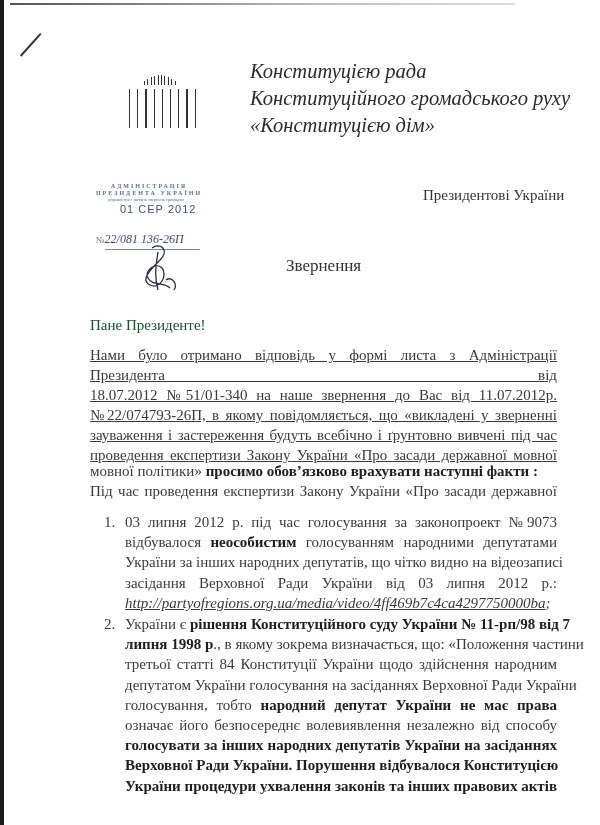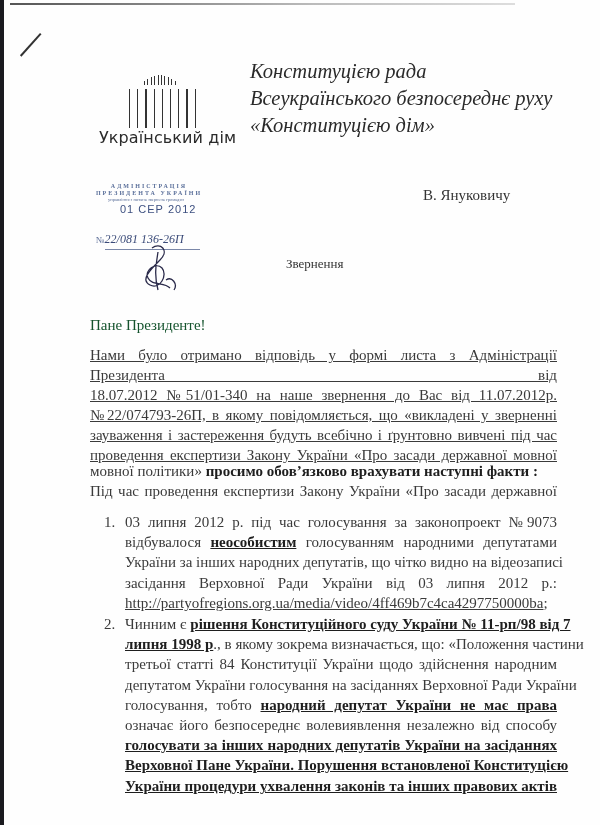"Всеукраїнського безпосереднє руху" div { text: Всеукраїнського безпосереднє -> Конституційного громадського }
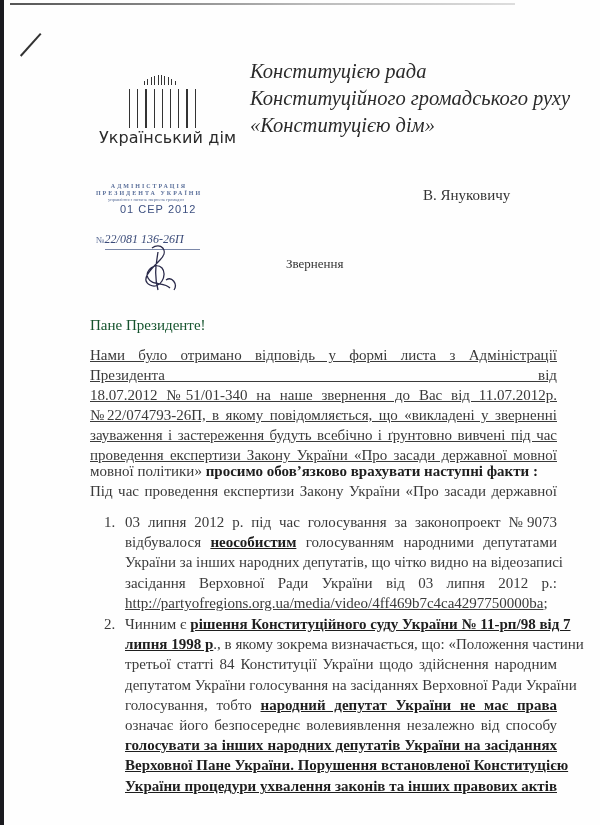"Український дім" div.logo-text { html: <div>Український дім</div> -> none }
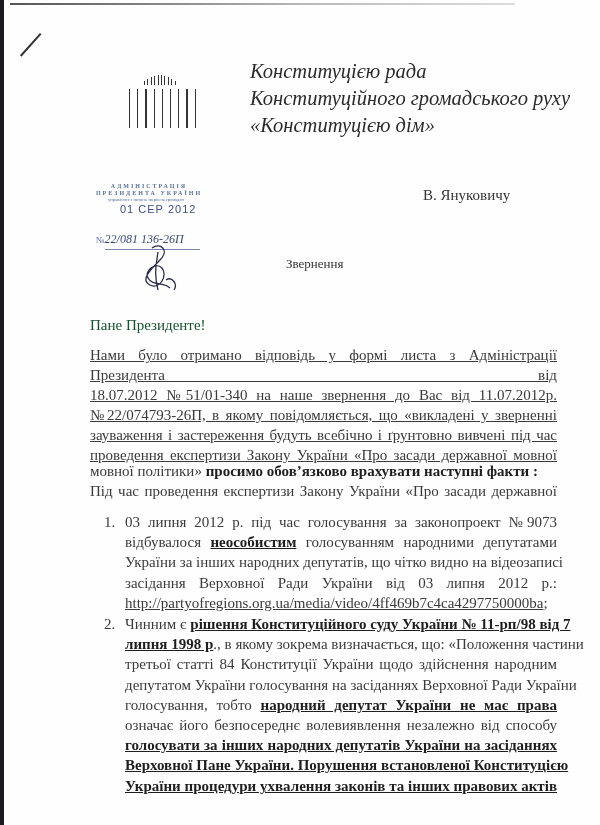"Президентові України" div { html: none -> <div>Президентові України</div> }
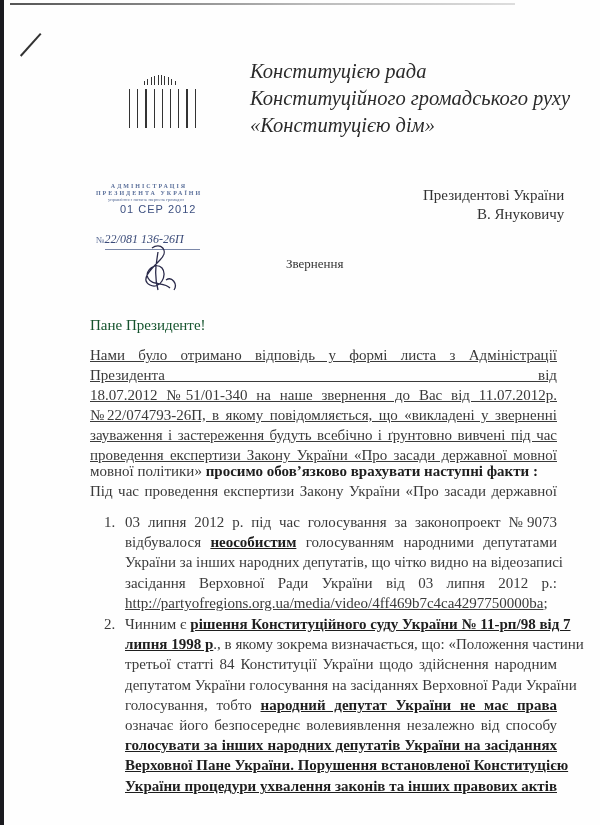"В. Януковичу" div { html: <div>В. Януковичу</div> -> none }
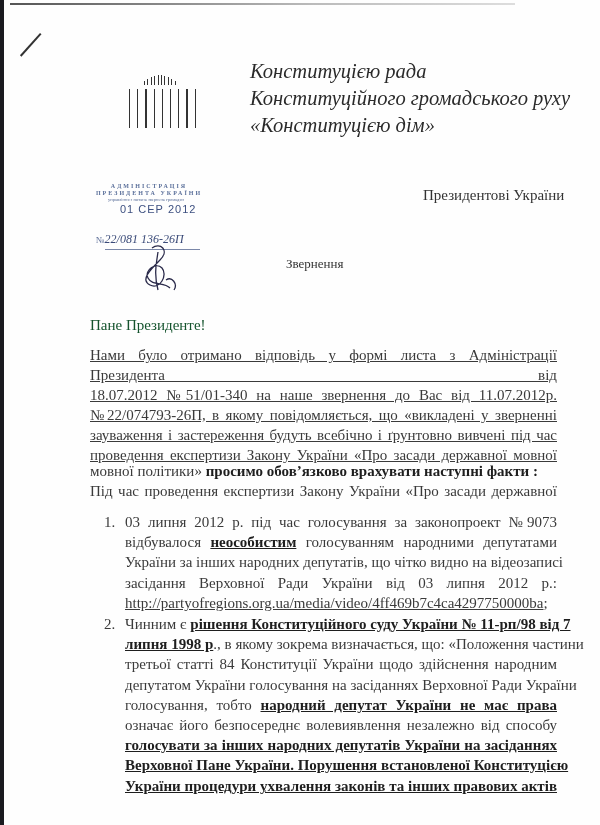"Звернення" .title { font-size: 13px -> 17px }
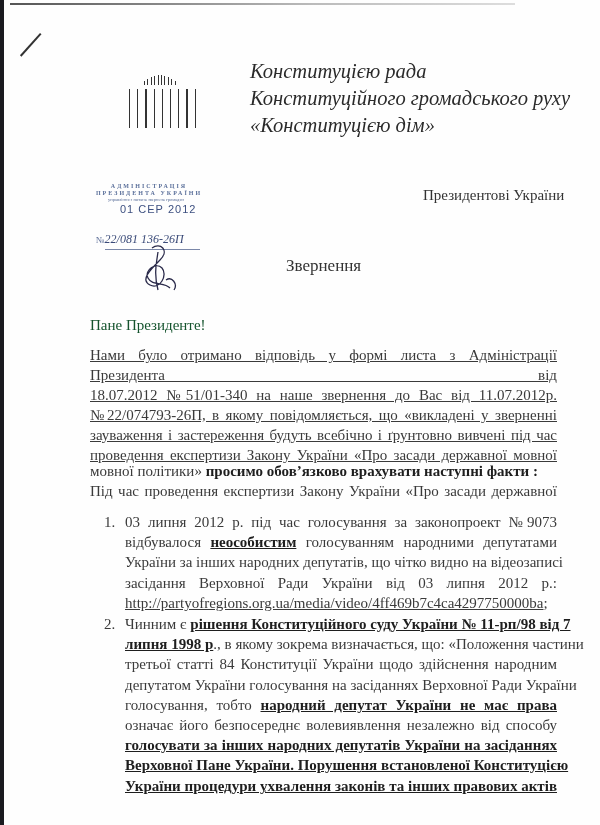"неособистим" .u { text-decoration: underline -> none }
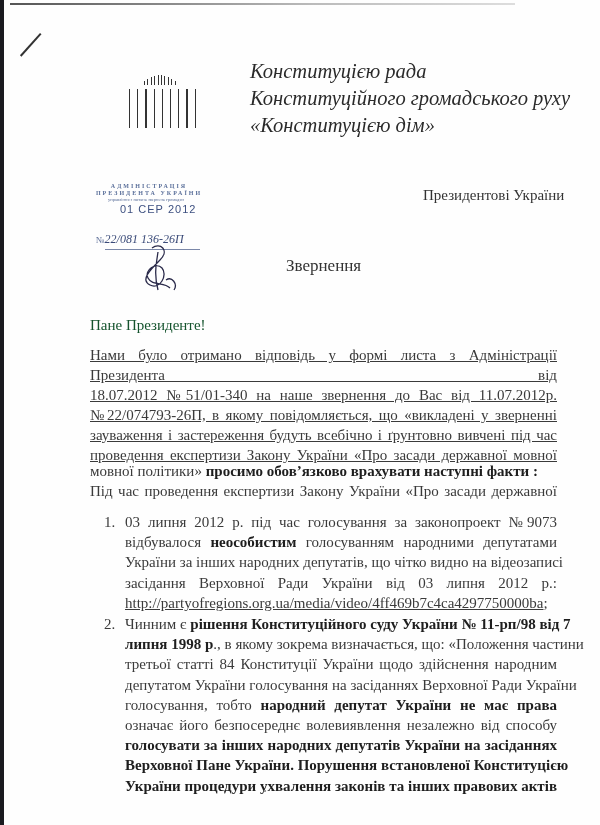"http://partyofregions.org.ua/media/video" .li .line.last { font-style: none -> italic }
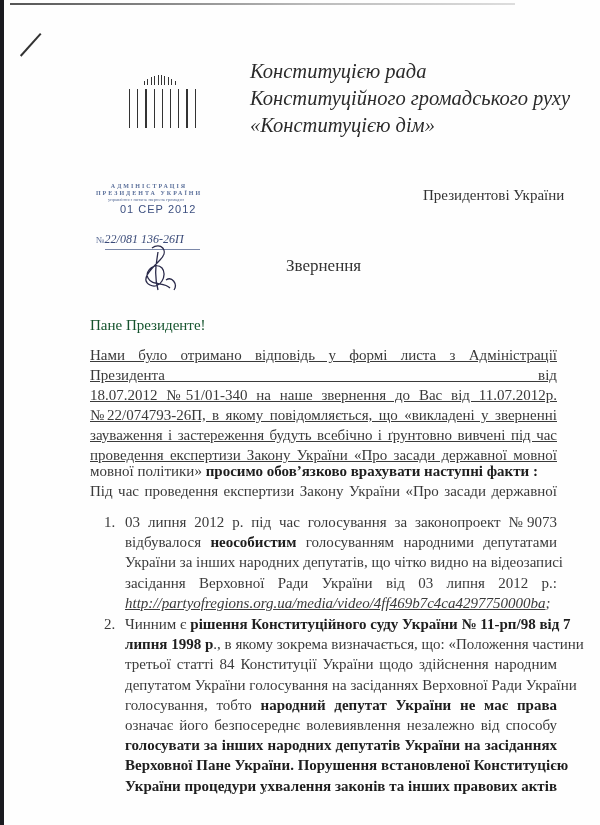"Чинним є" span { text: Чинним -> України }
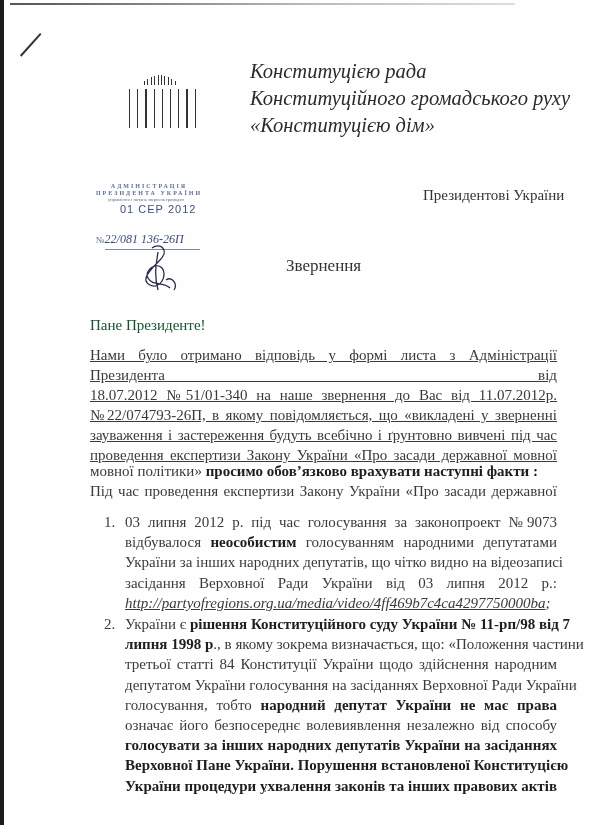"Верховної Пане України. Порушення" b.u { text: Пане України. Порушення встановленої -> Ради України. Порушення відбувалося }
